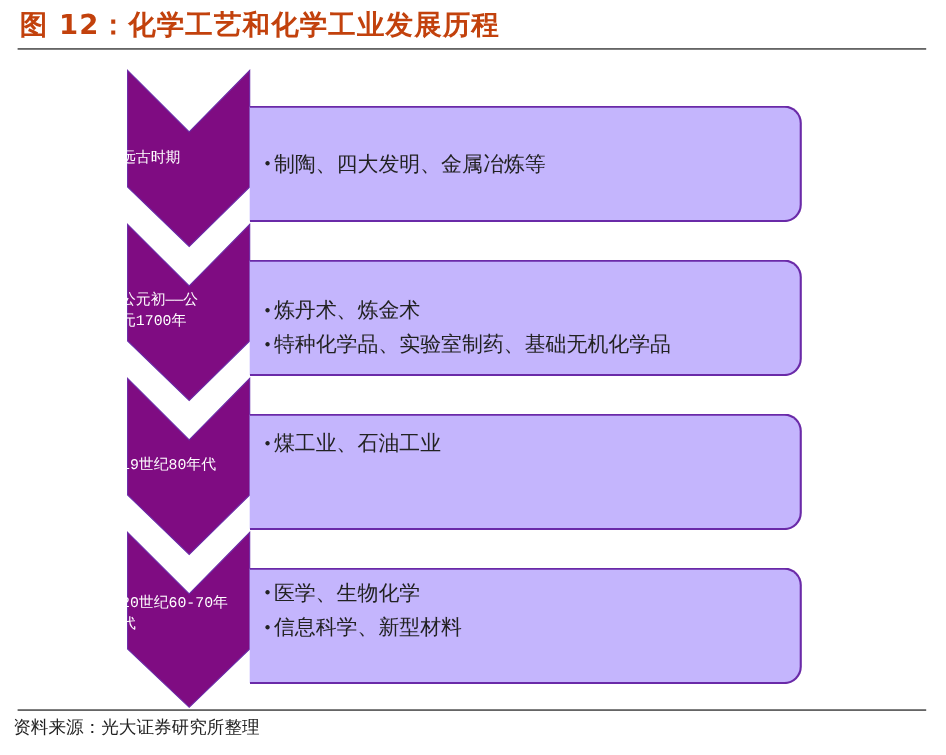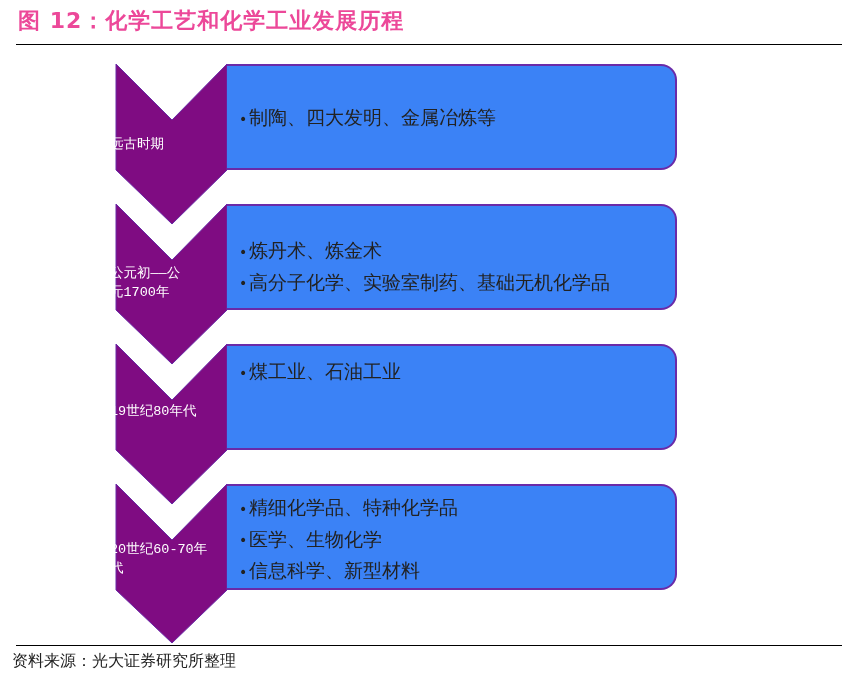"图 12：化学工艺和化学工业发展历程" .fig-title { color: #ec4899 -> #c2410c; font-size: 22px -> 25px }
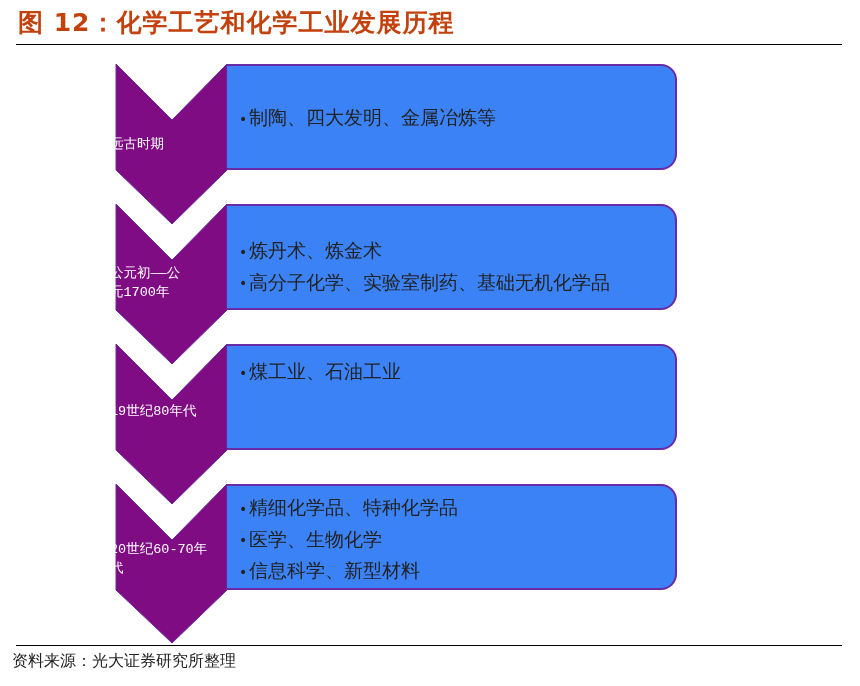"•制陶、四大发明、金属冶炼等" .box { background: #3b82f6 -> #c4b5fd; margin-top: none -> 32px; width: 450px -> 502px }
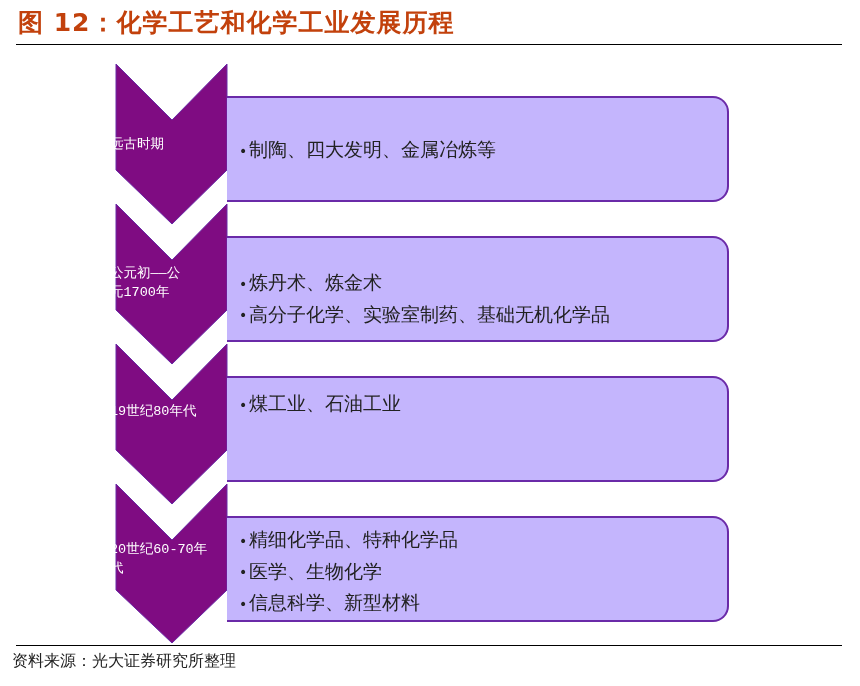"高分子化学、实验室制药、基础无机化学品" span { text: 高分子化学 -> 特种化学品 }
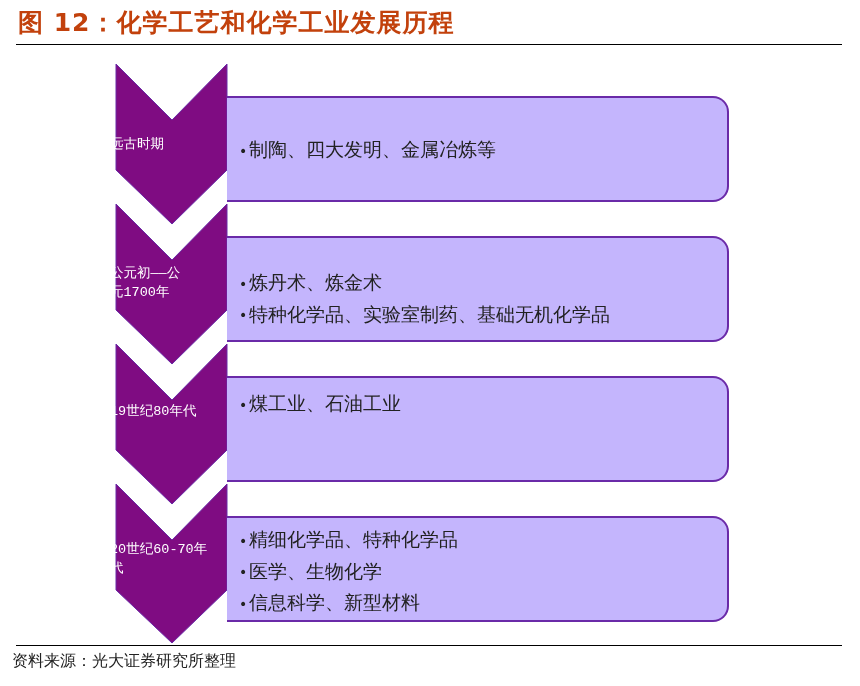"19世纪80年代" div.stage-label { top: 402px -> 414px }
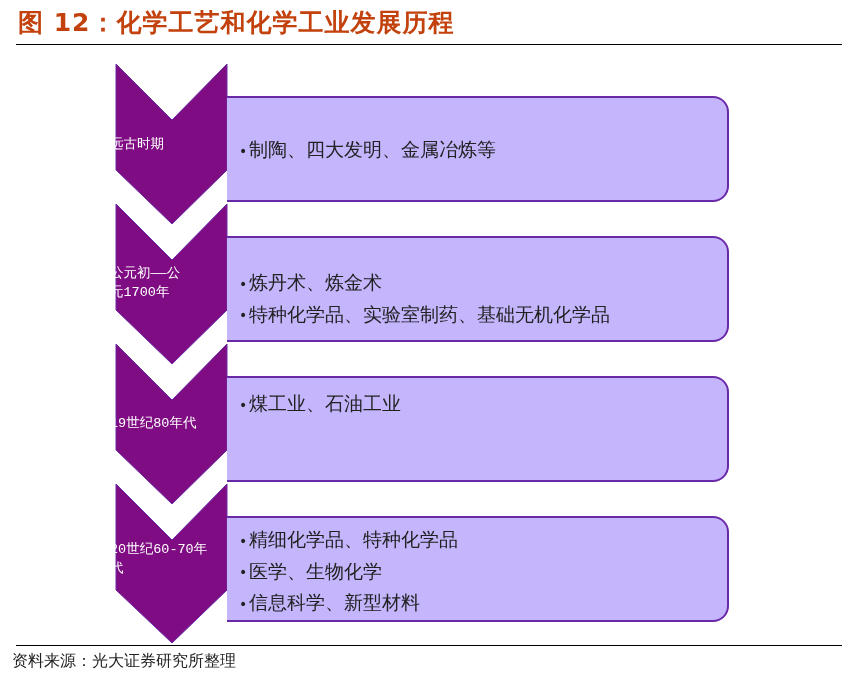"•精细化学品、特种化学品" li { html: <li><span>•</span><span>精细化学品、特种化学品</span></li> -> none }
